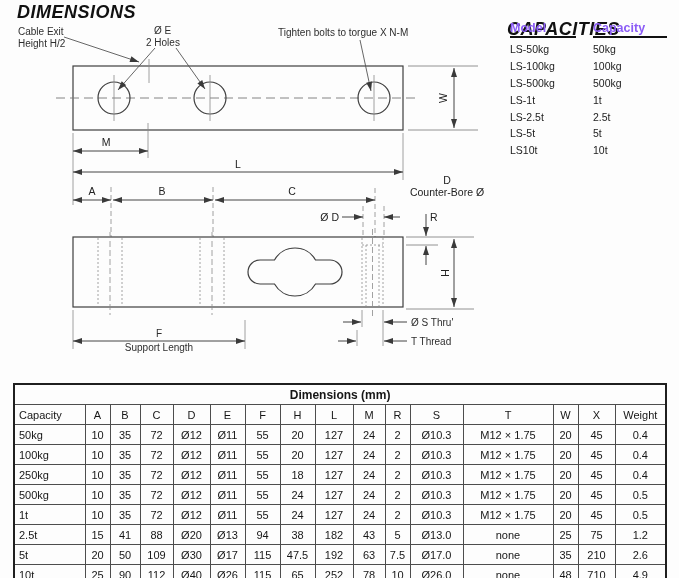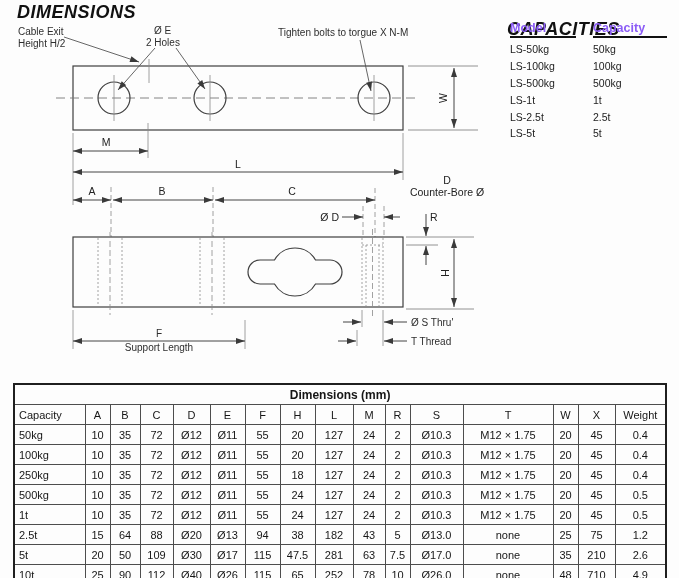"LS10t 10t" div.cap-row { html: none -> <div><span>LS10t</span><span>10t</span></div> }
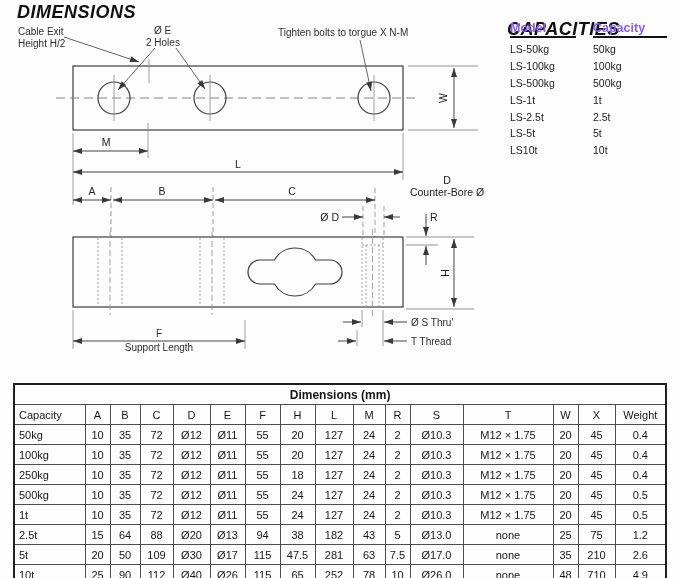"64" td { text: 64 -> 41 }
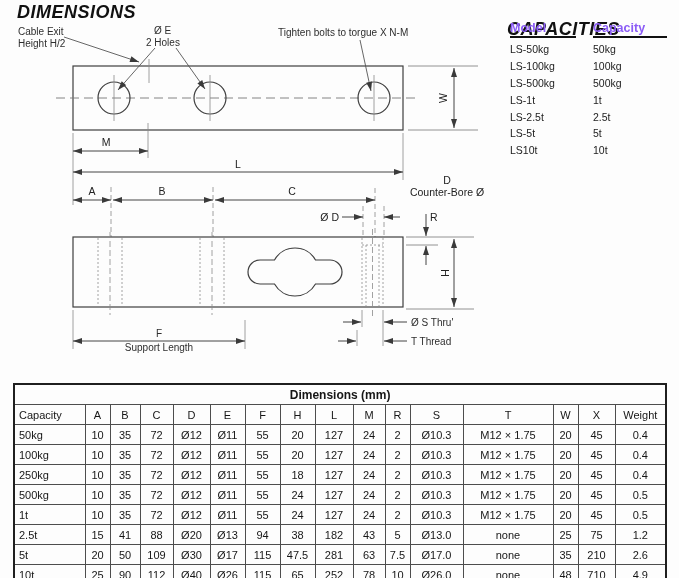"281" td { text: 281 -> 192 }
